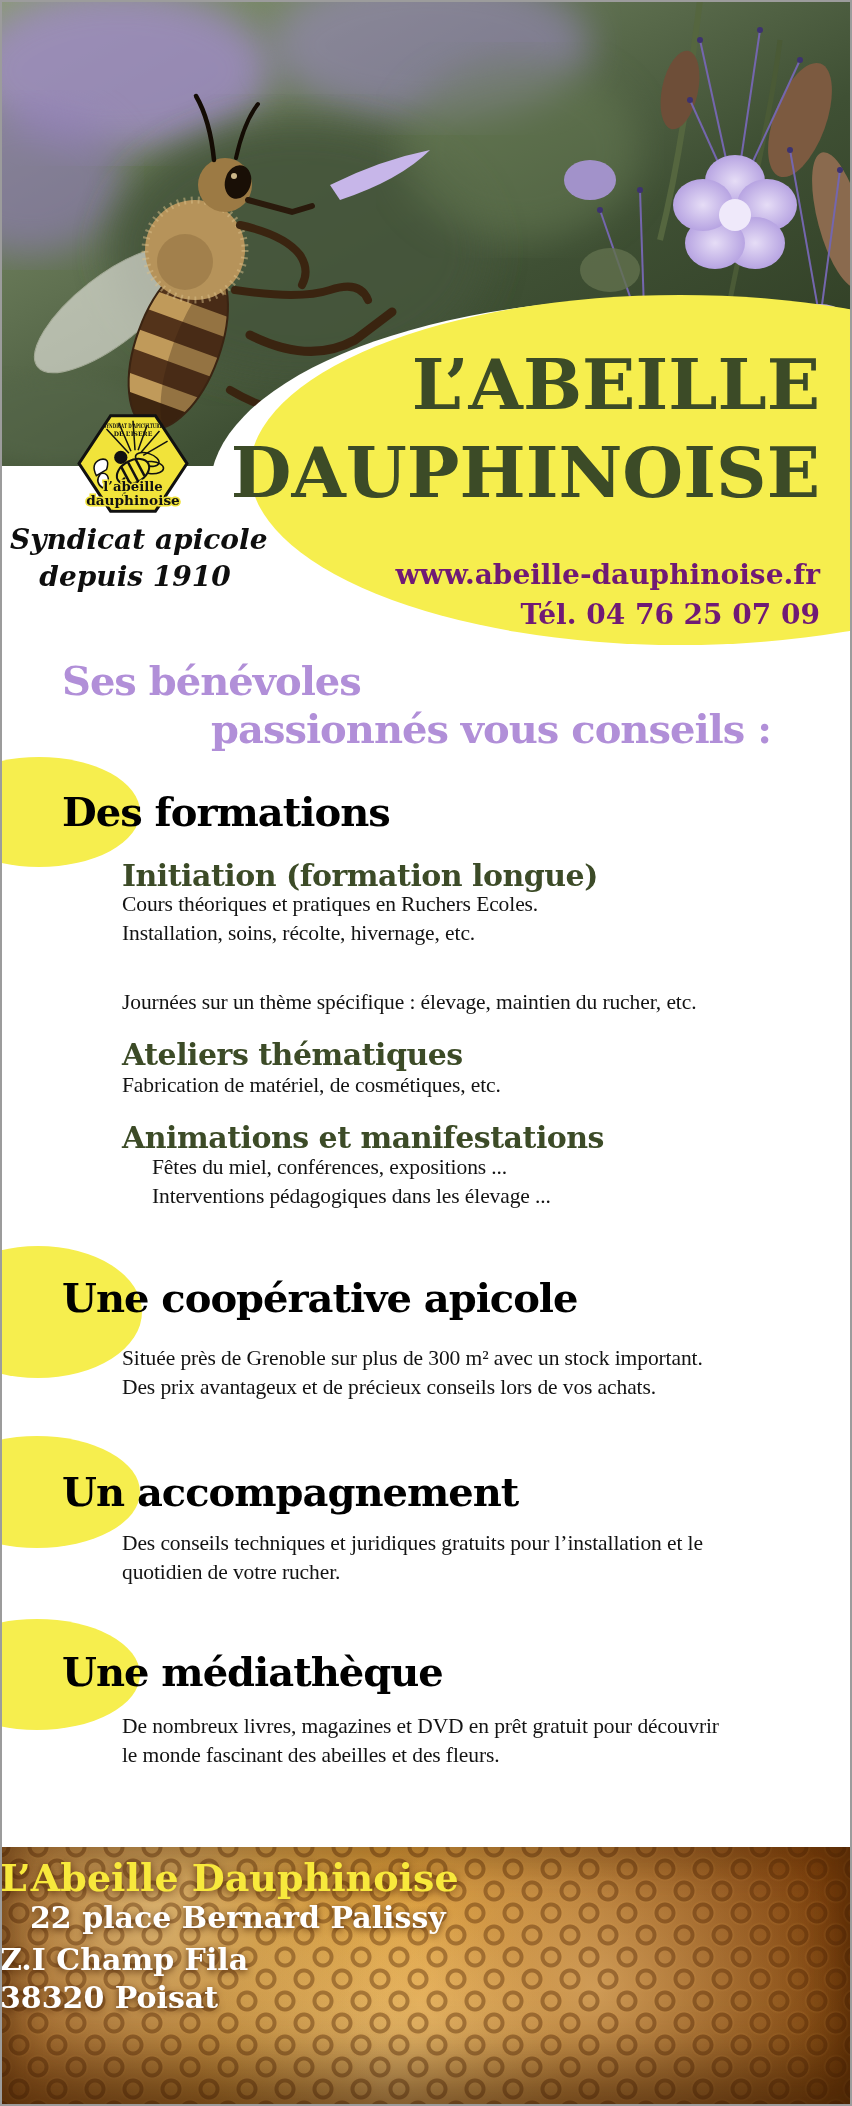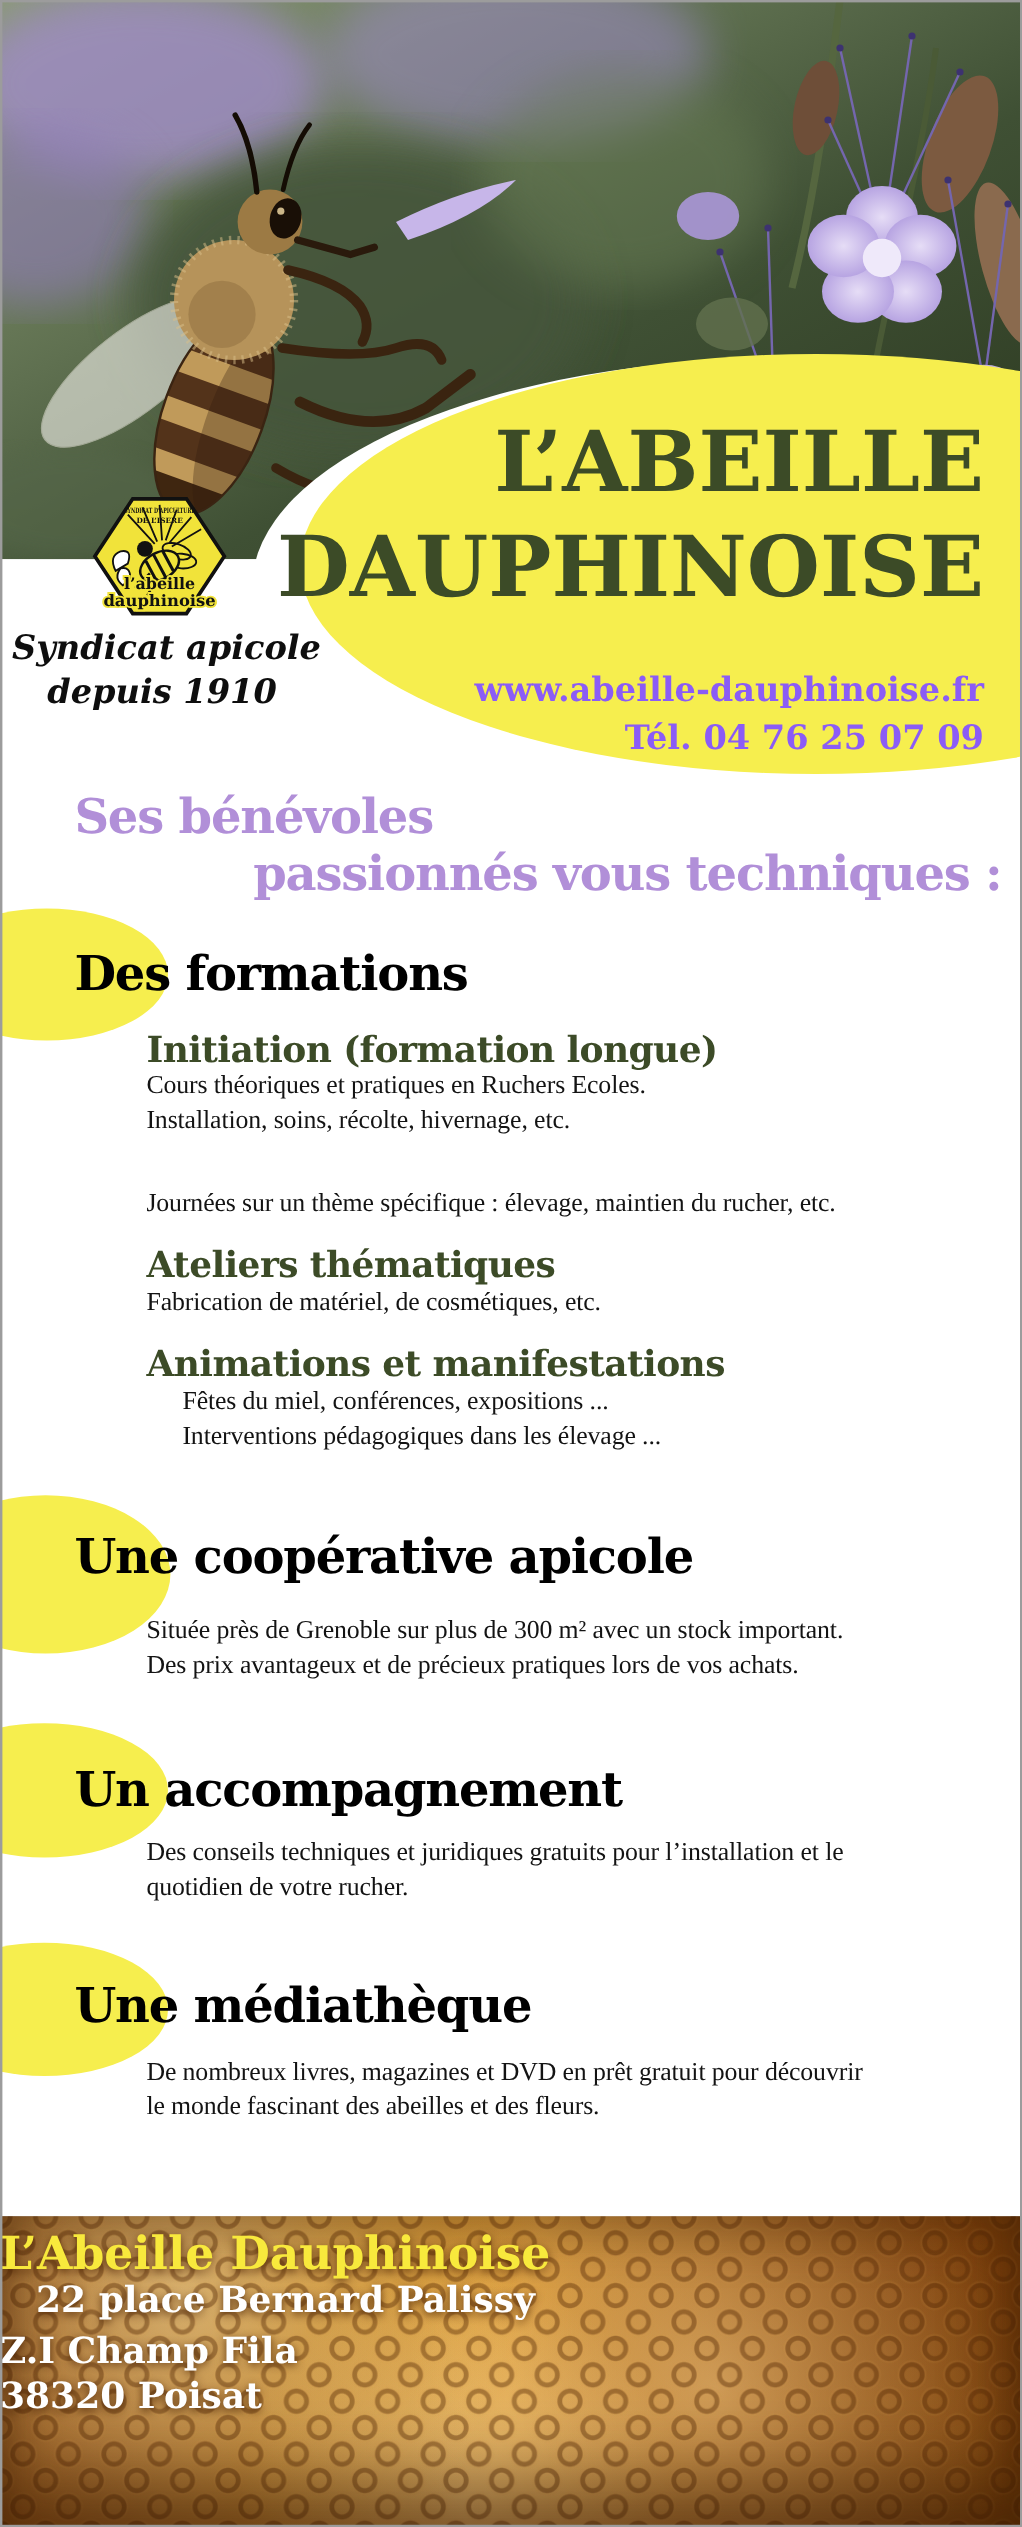"www.abeille-dauphinoise.fr" .contact { color: #8b5cf6 -> #701a75 }
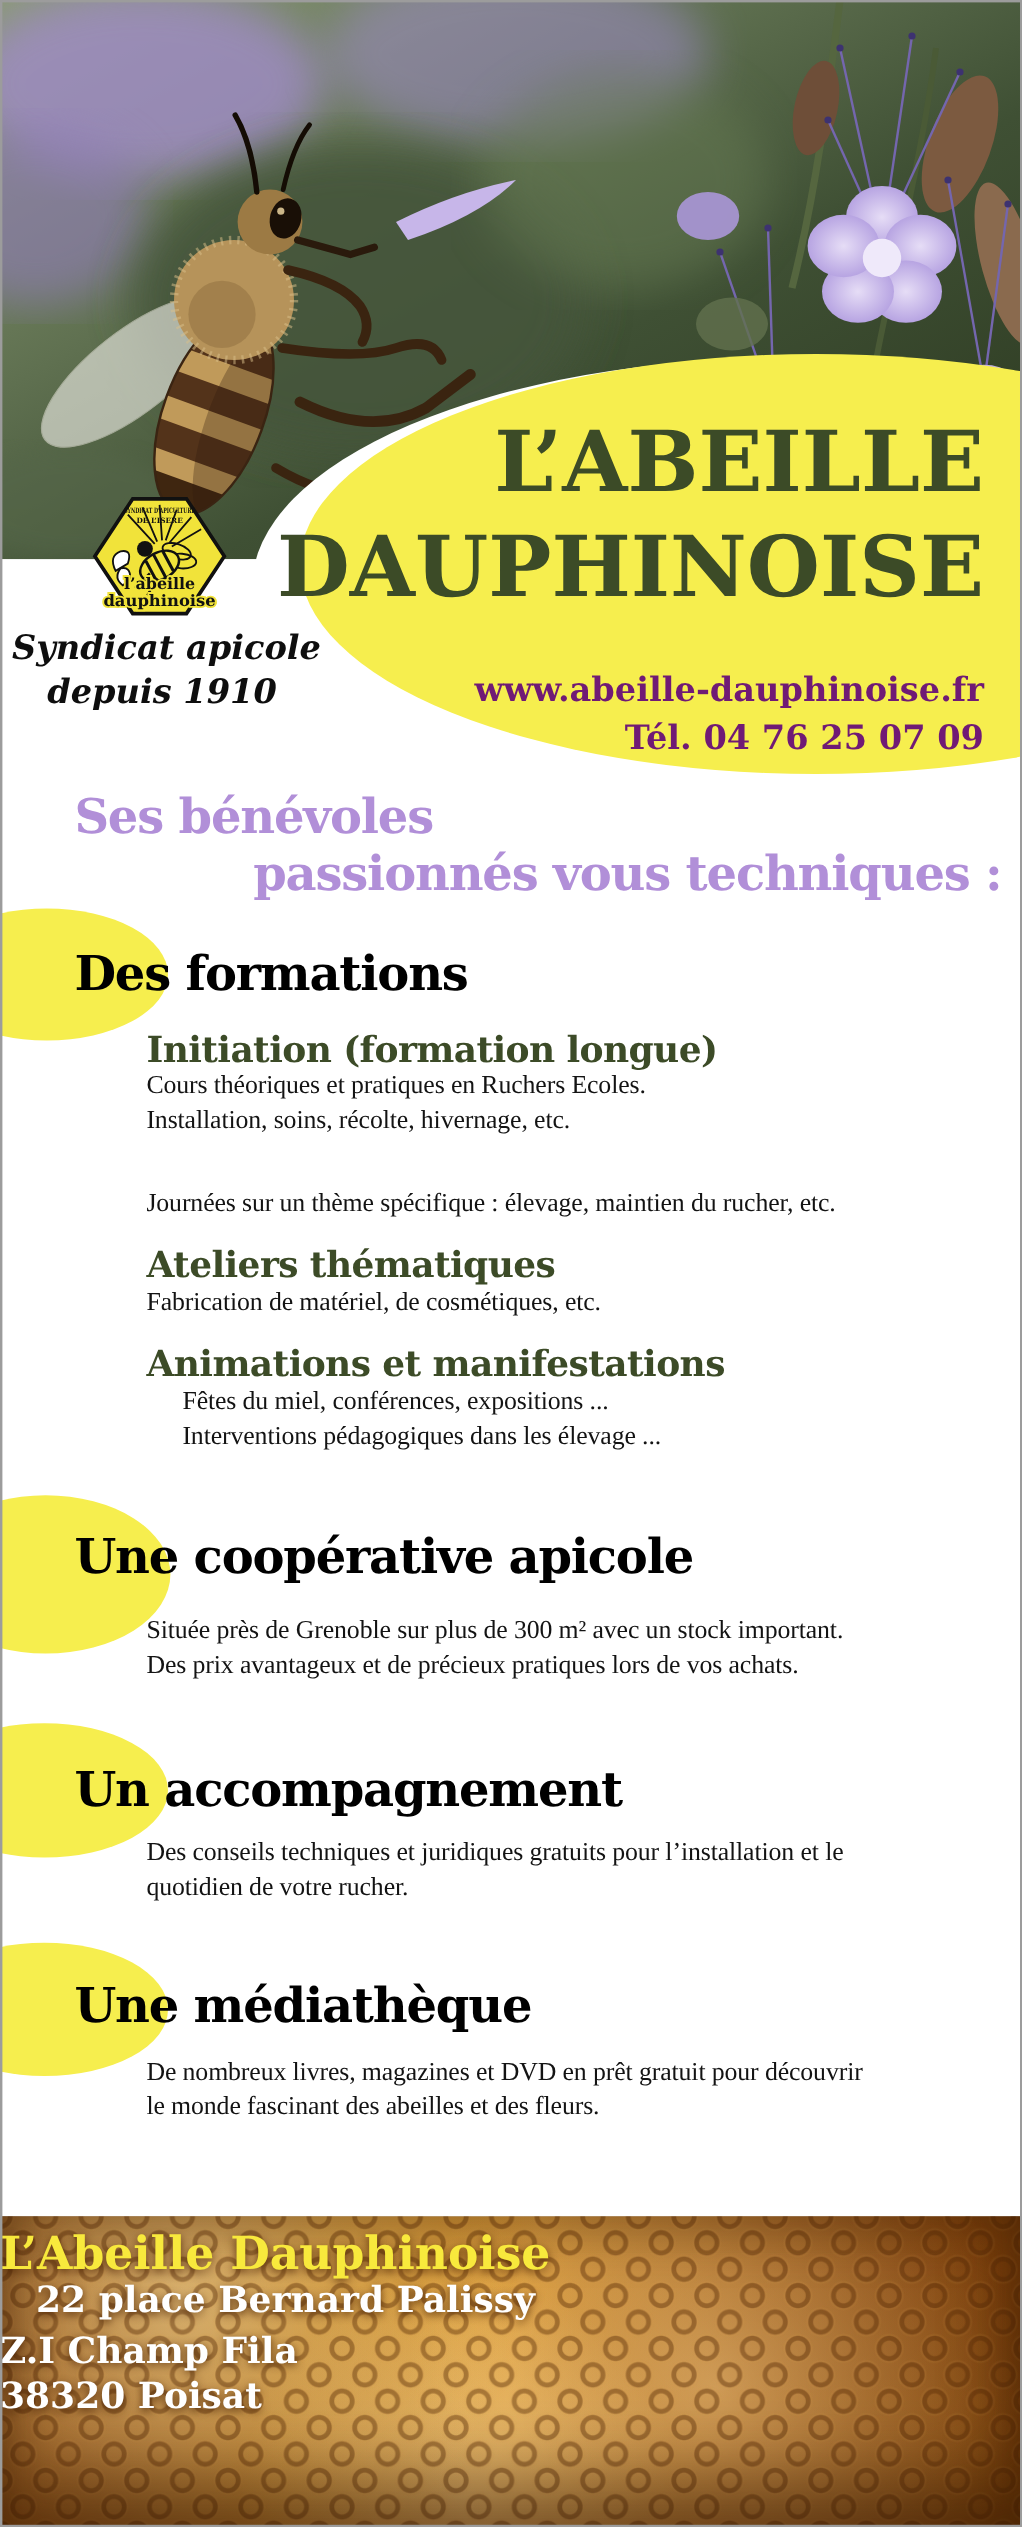"passionnés vous techniques :" div.intro { text: techniques -> conseils }
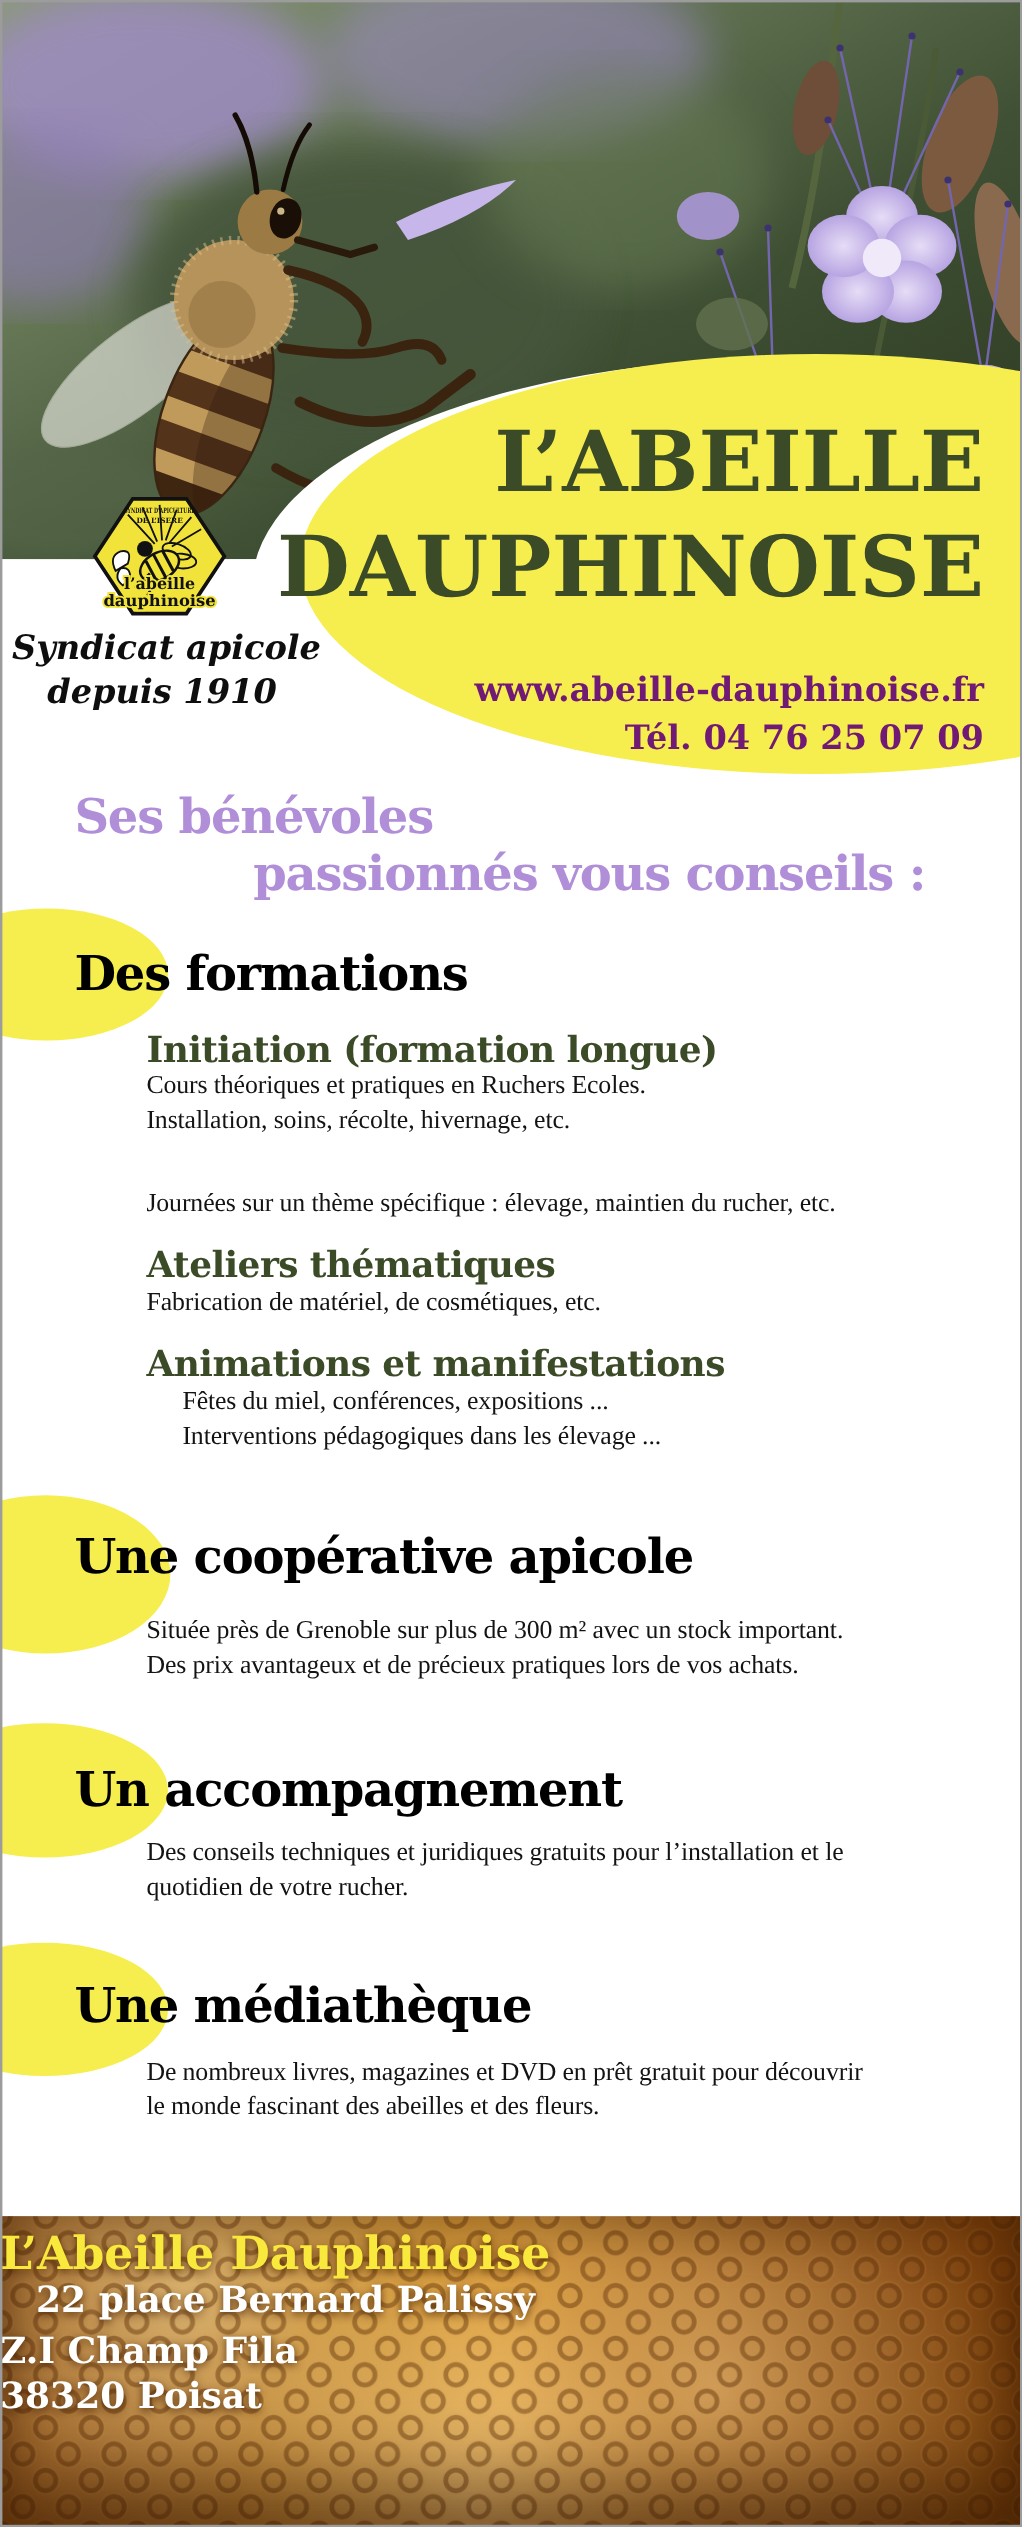"Des prix avantageux et de" div { text: pratiques -> conseils }
